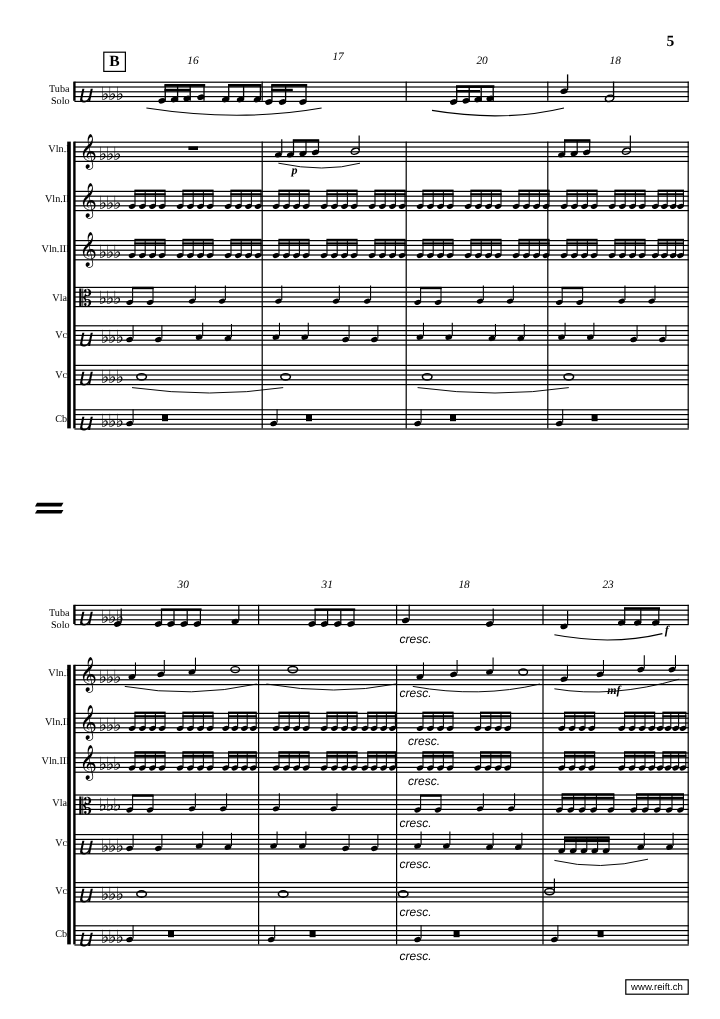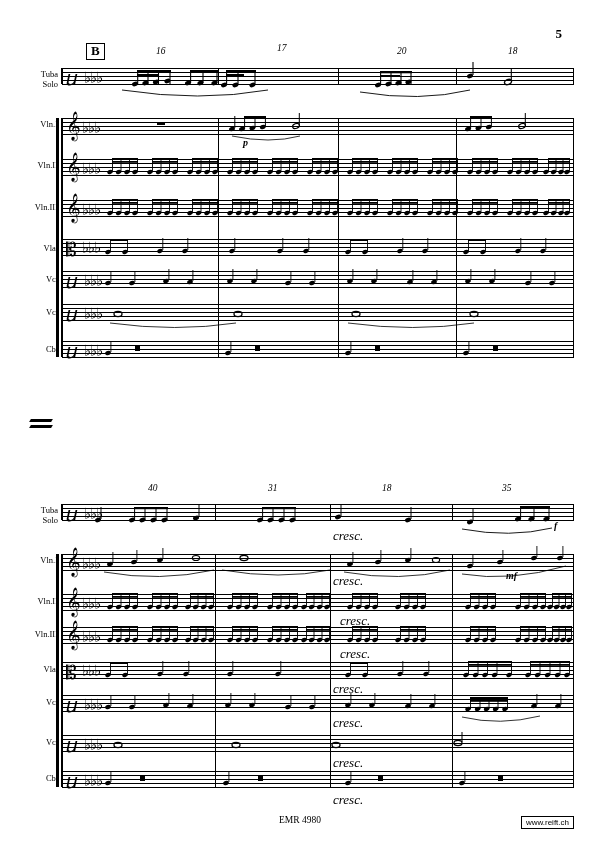"40" div.measure-number { text: 40 -> 30 }
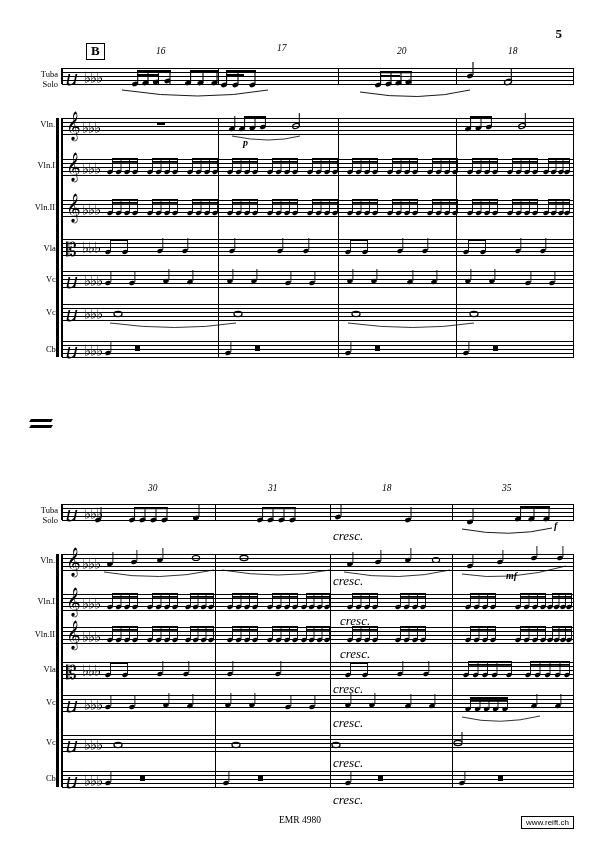"35" div.measure-number { text: 35 -> 23 }
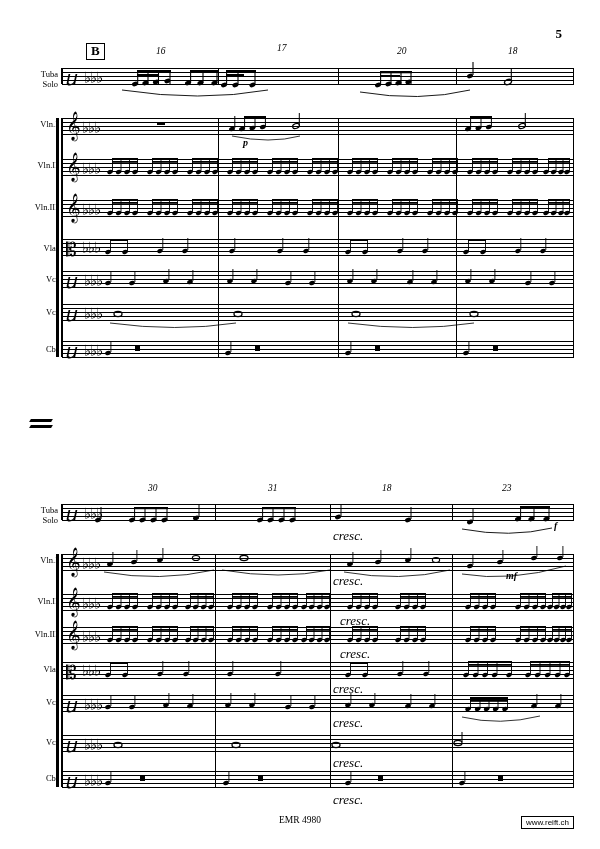"cresc." .cresc { font-family: Liberation Serif, serif -> Liberation Sans, sans-serif; font-size: 13px -> 10px }
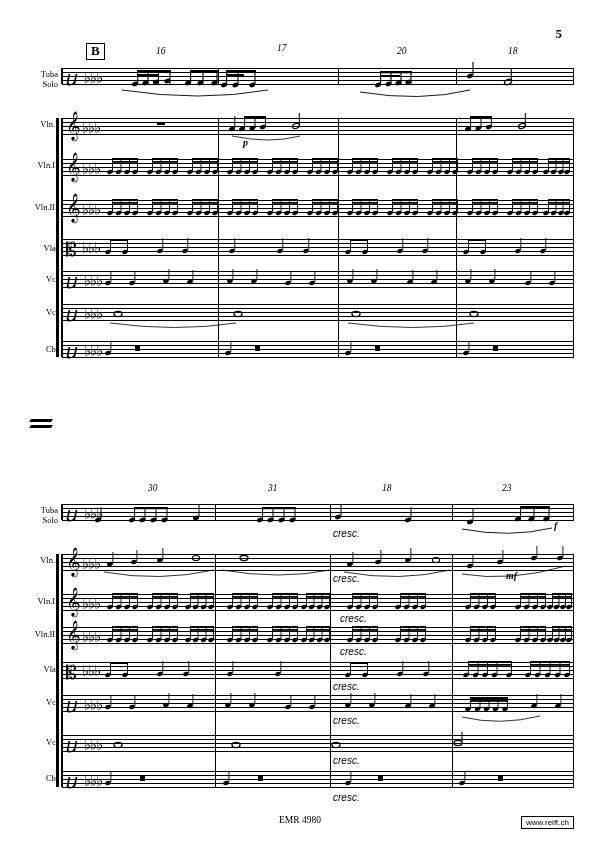"EMR 4980" div.footer-center { html: <div>EMR 4980</div> -> none }
